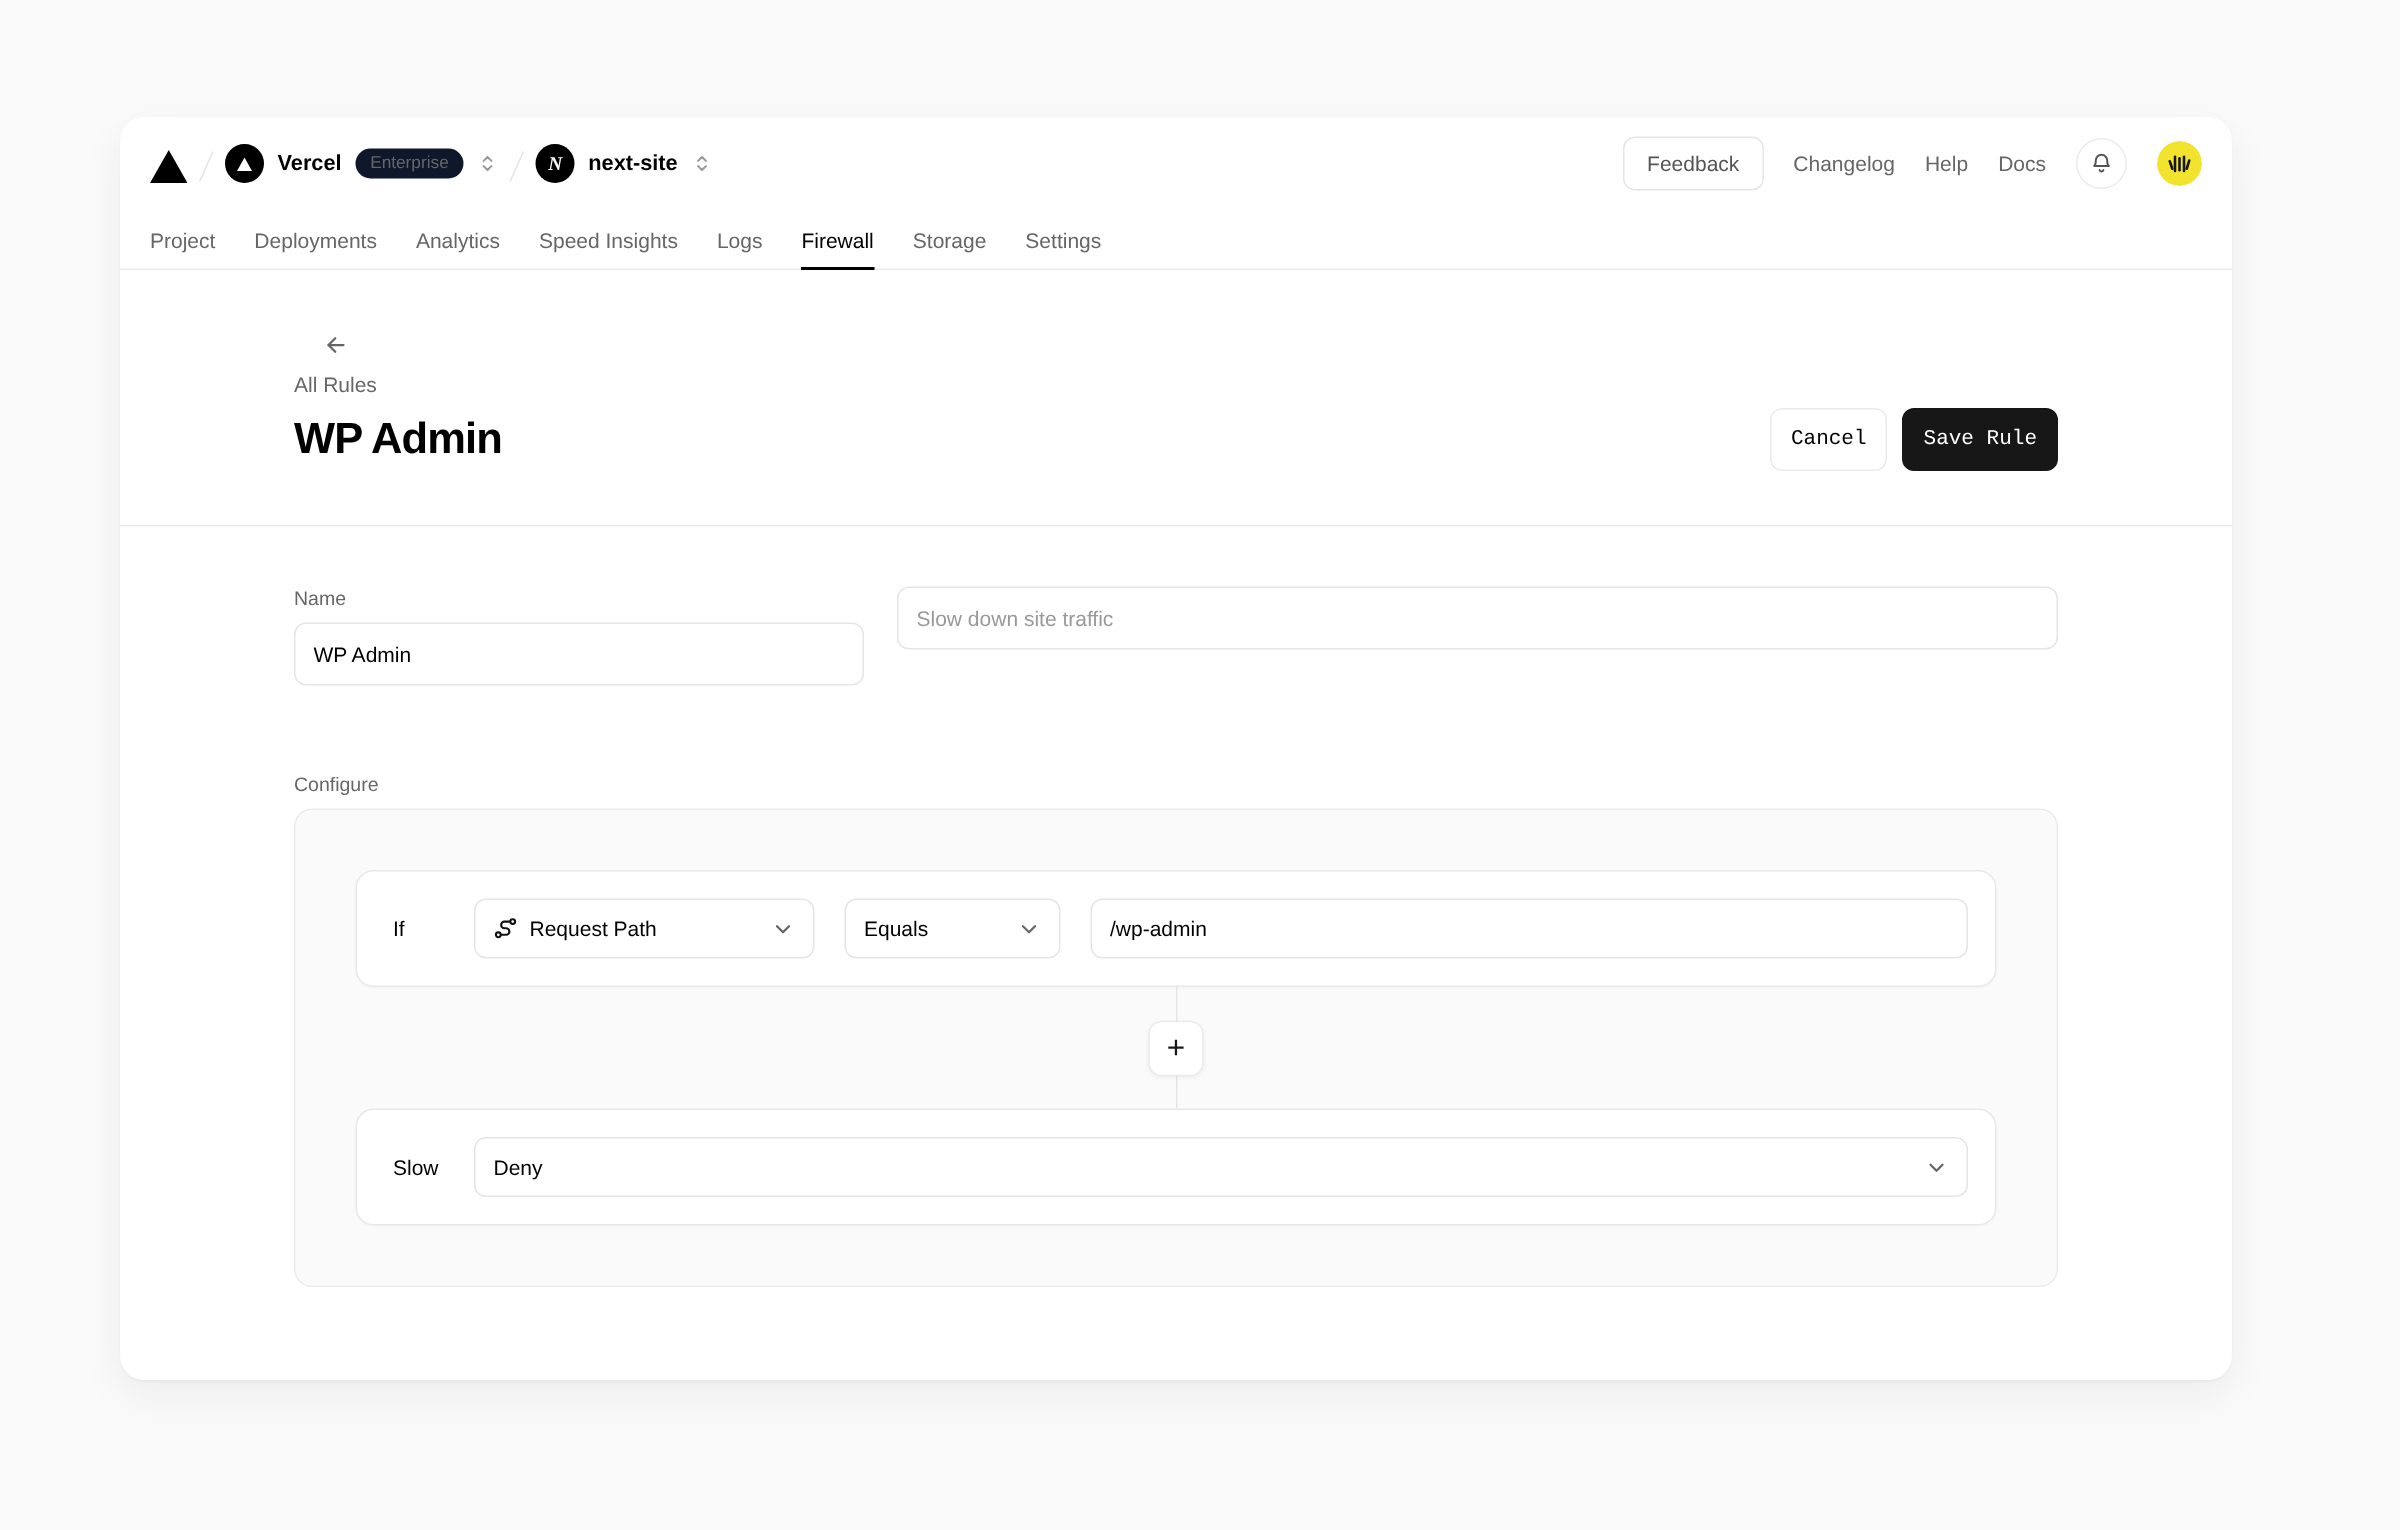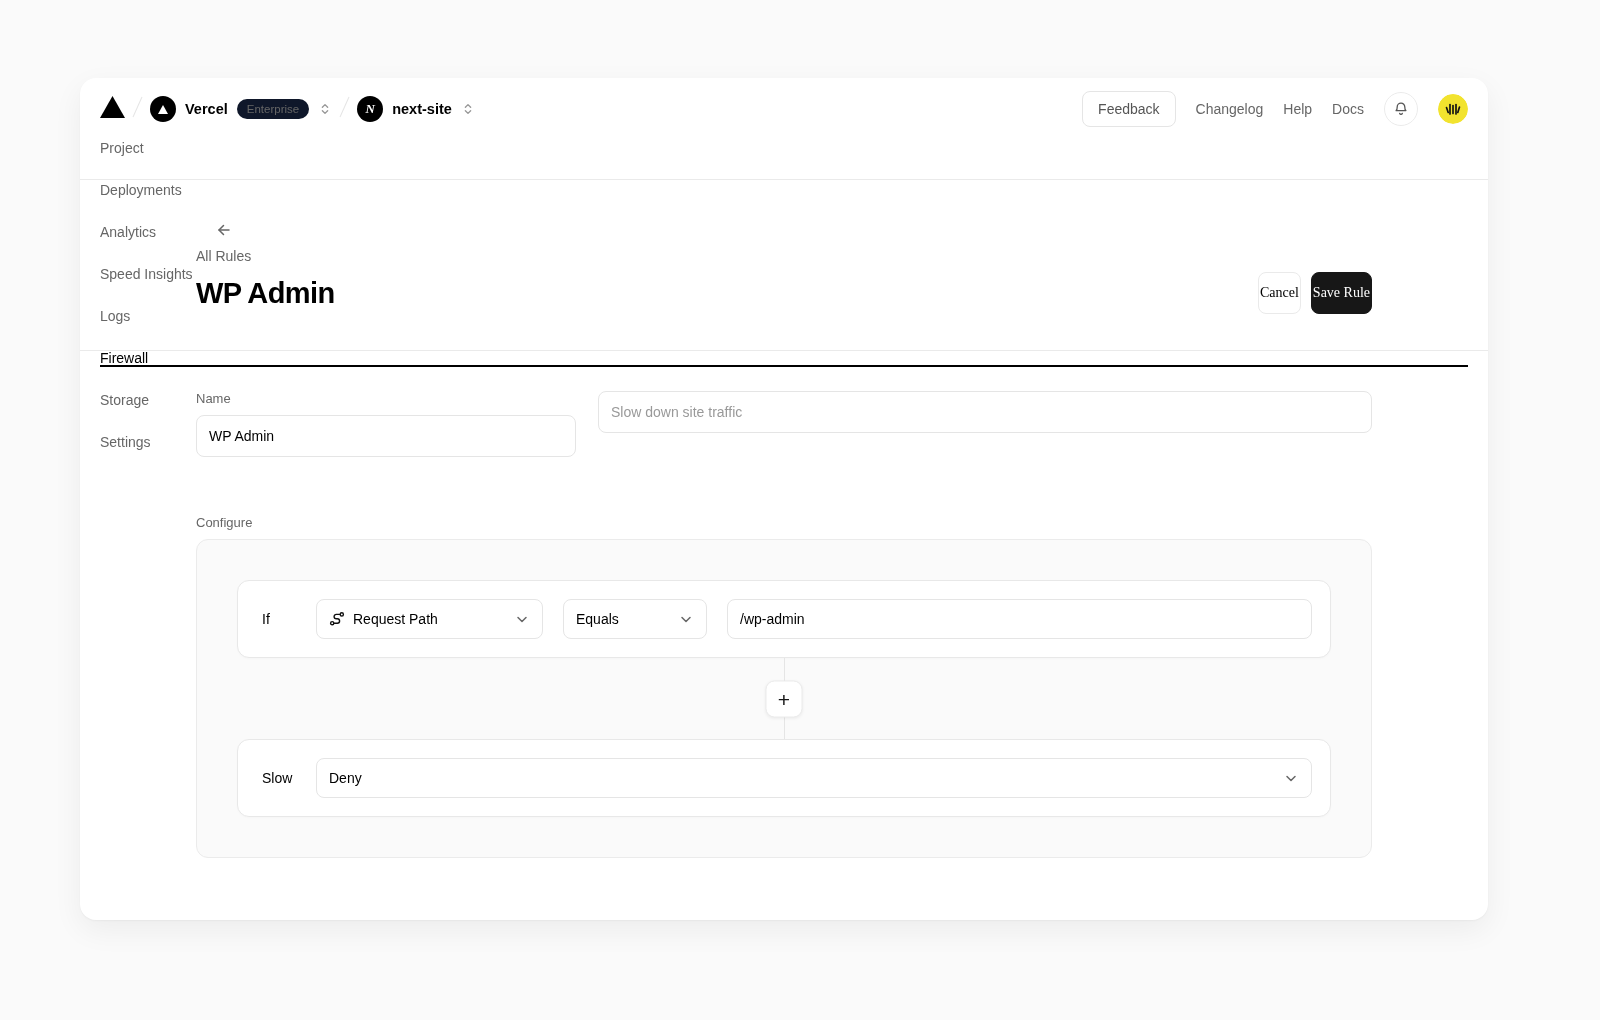"Vercel" .crumbs { align-items: flex-start -> flex-end }
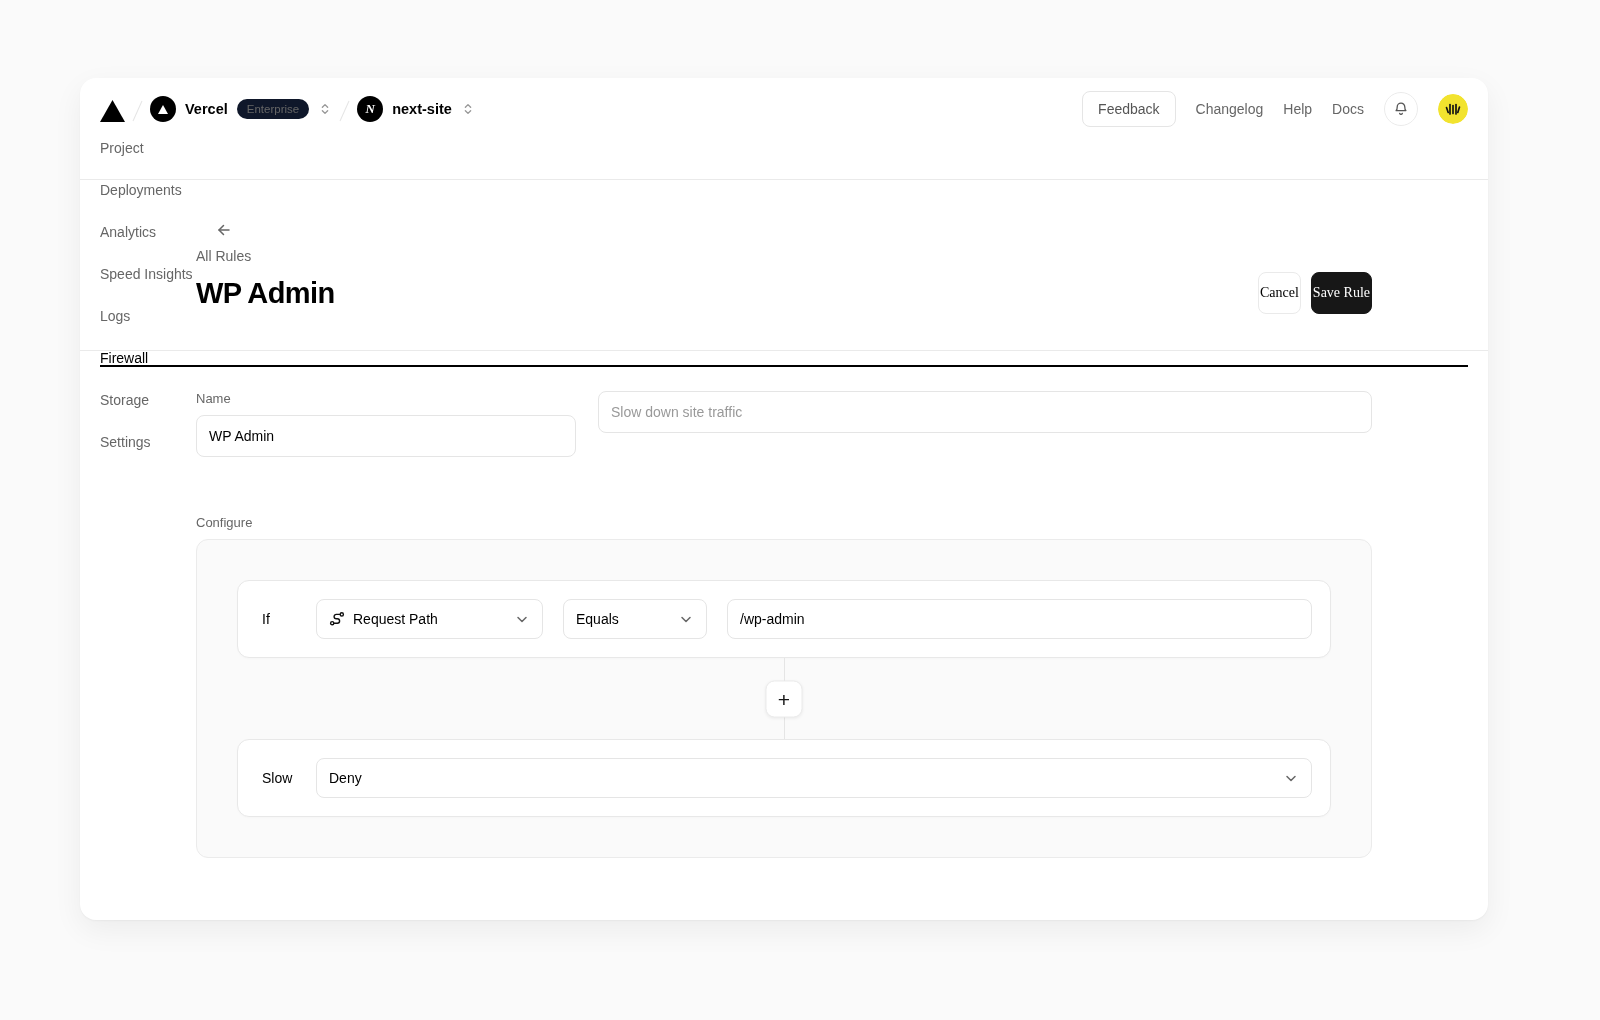"Project" .tabs { flex-direction: column -> none }
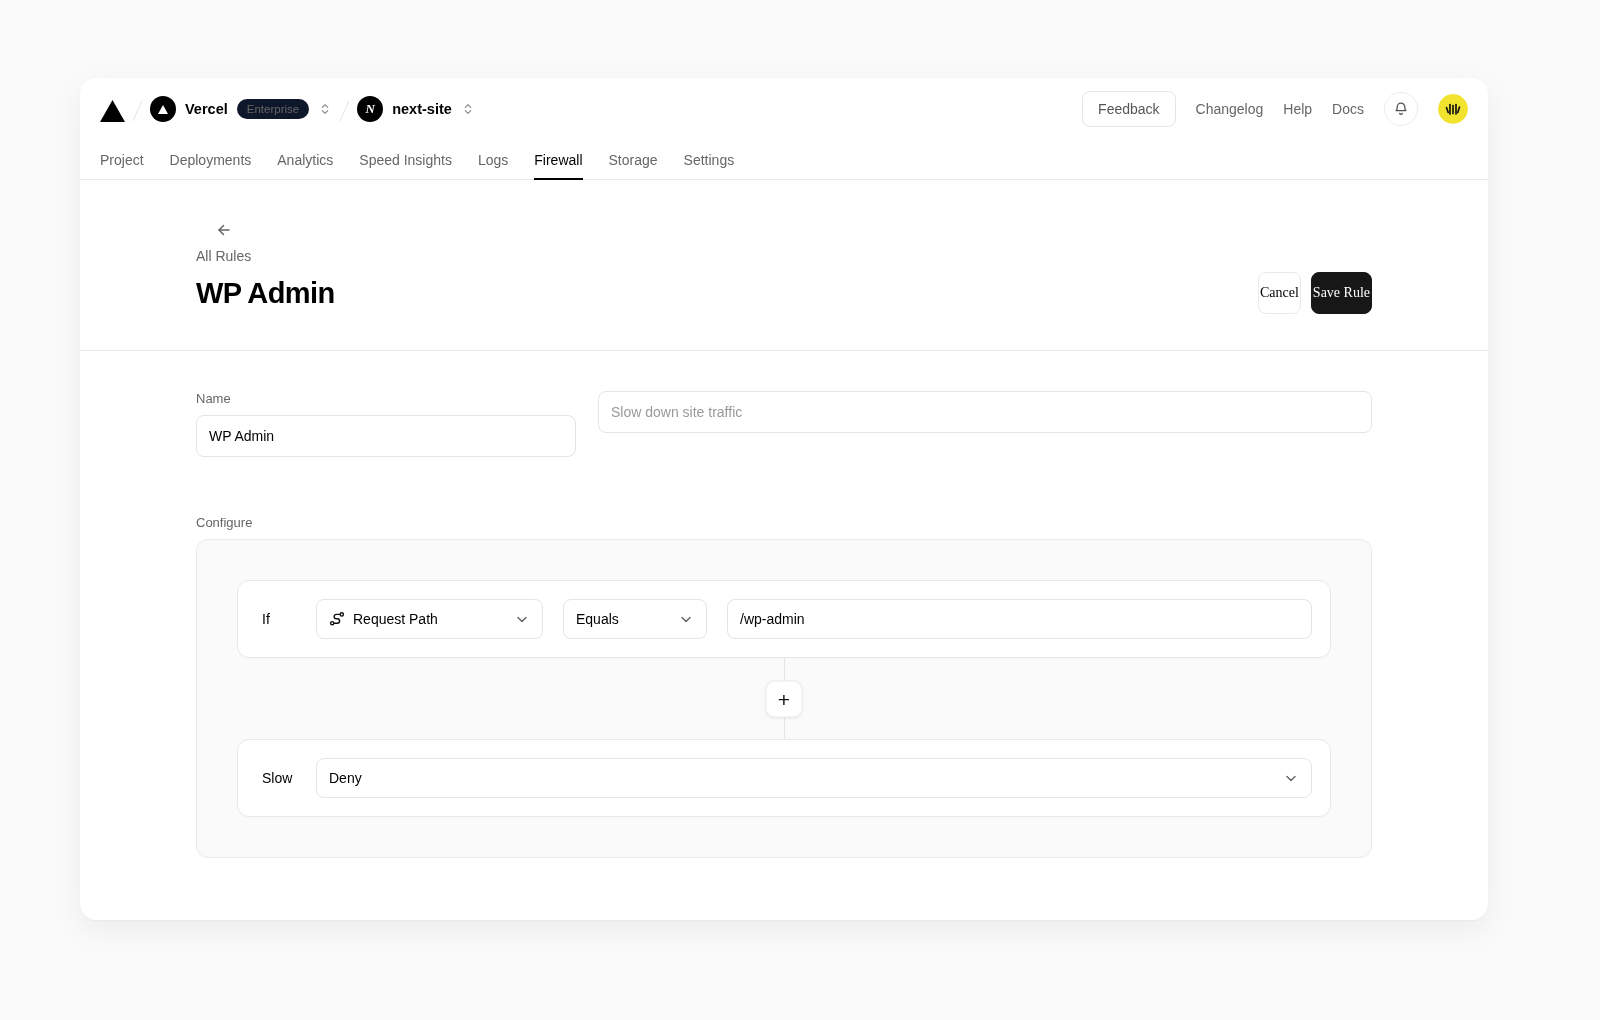"Cancel" .btn { font-family: Liberation Serif, serif -> Liberation Mono, monospace; padding: 0 1px -> 0 13px }
